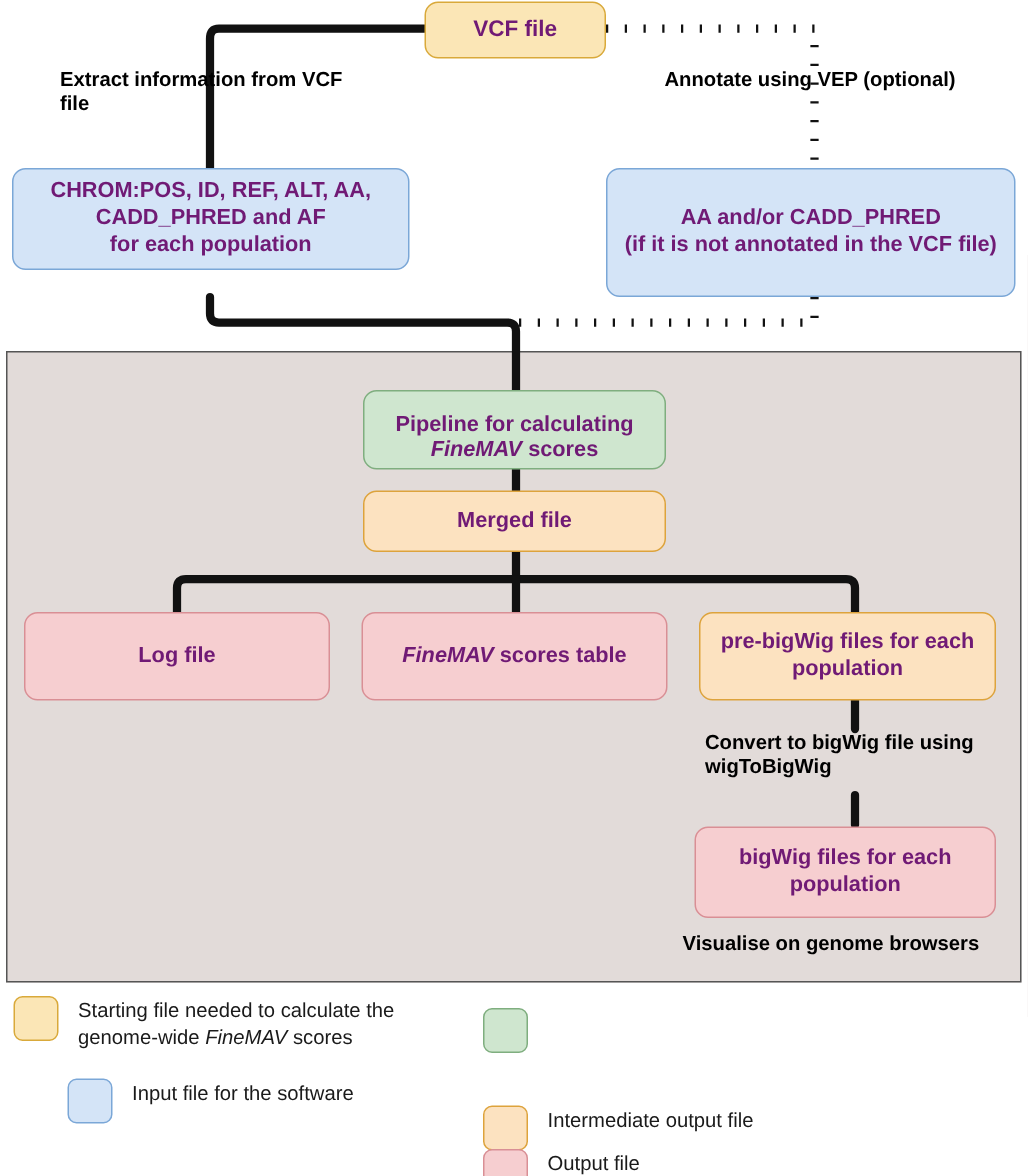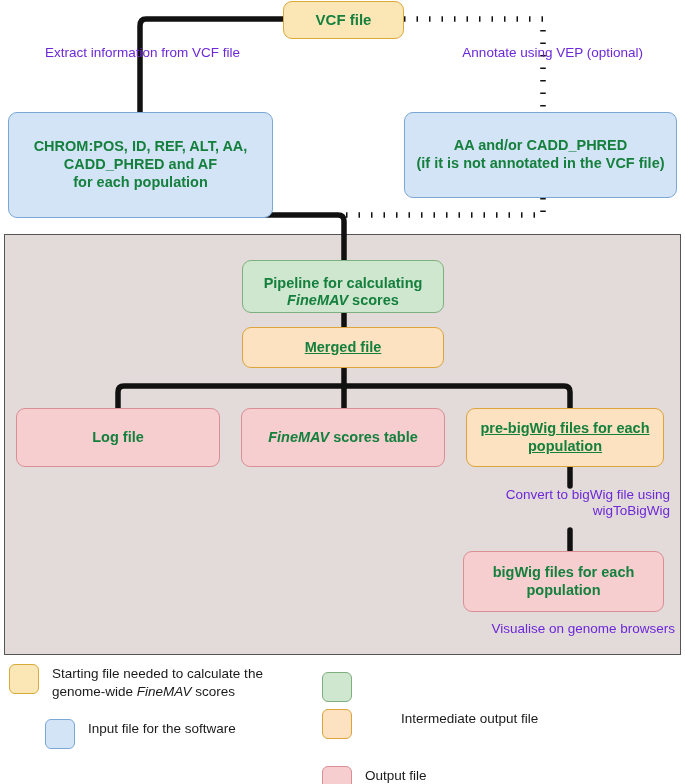"VCF file" .node { color: #15803d -> #701a75 }
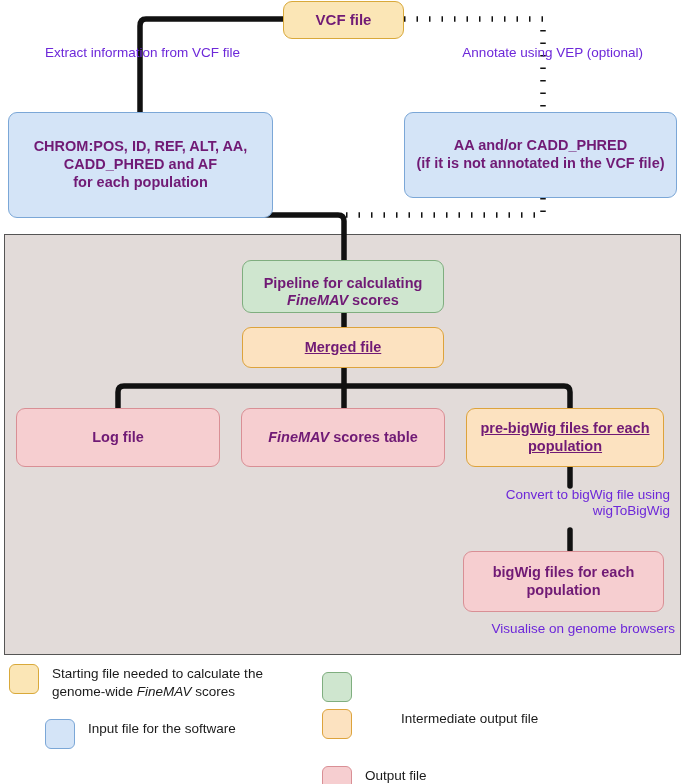"Extract information from VCF file" .note { color: #6d28d9 -> #000000; font-weight: normal -> bold; text-align: right -> left }
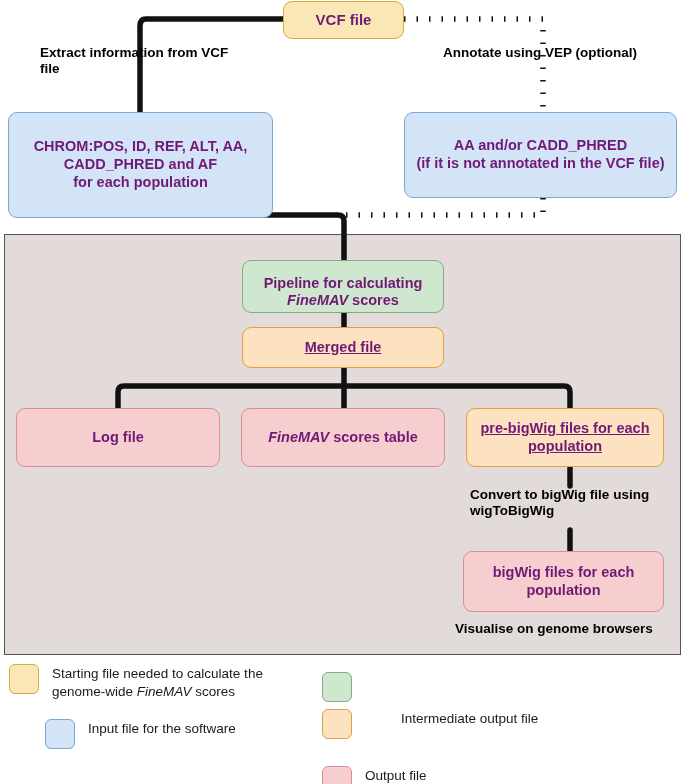"CHROM:POS, ID, REF, ALT, AA," div.node { height: 106px -> 68px }
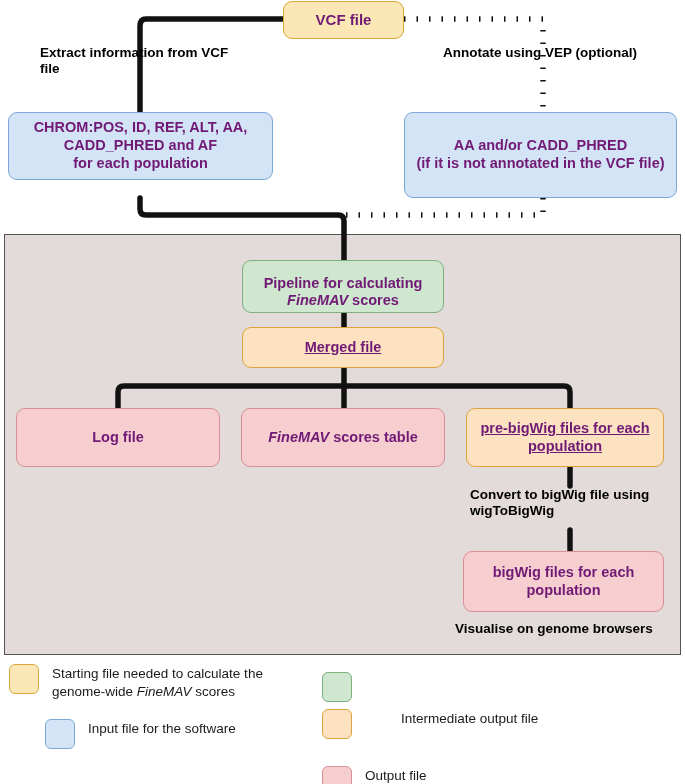"Merged file" .c-inter { text-decoration: underline -> none }
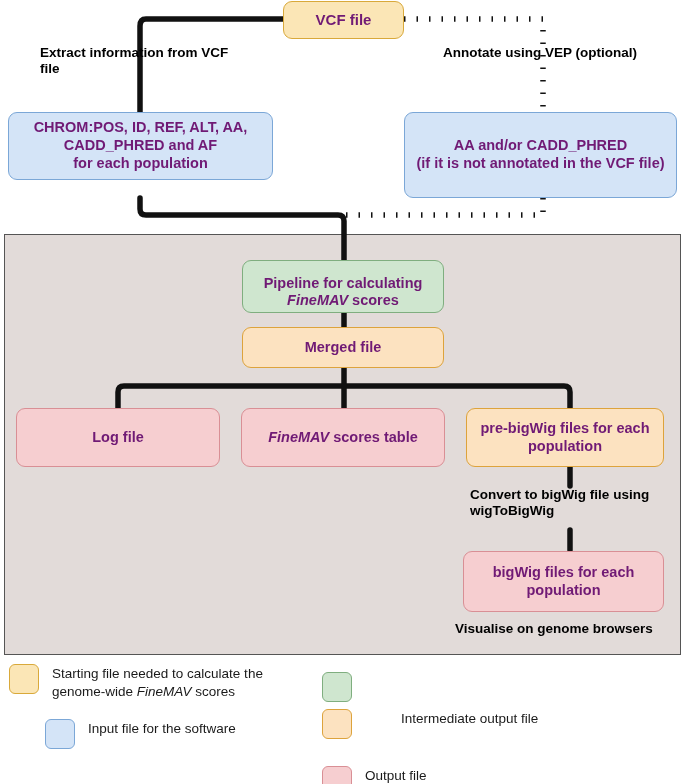"Intermediate output file" div.legend-item { gap: 36px -> none; top: 51px -> 79px }
